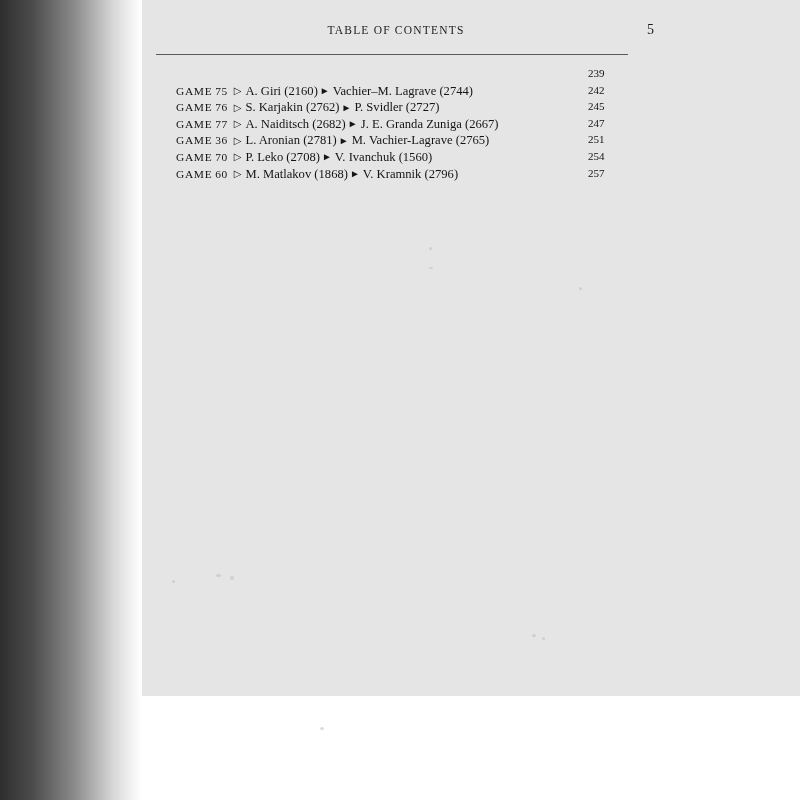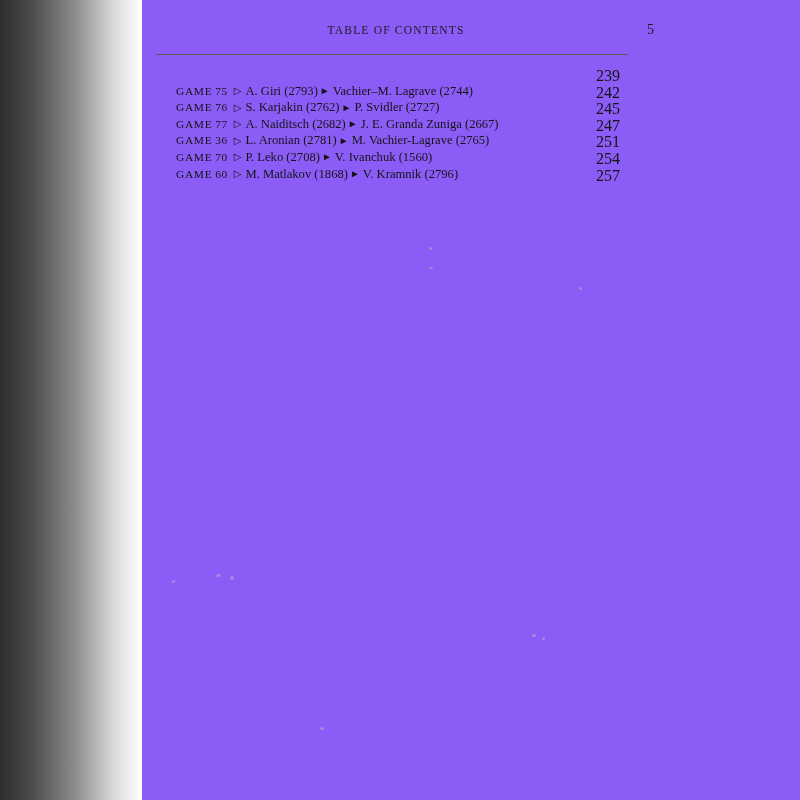"TABLE OF CONTENTS" .page-body { background: #8b5cf6 -> #e5e5e5; height: 800px -> 696px }
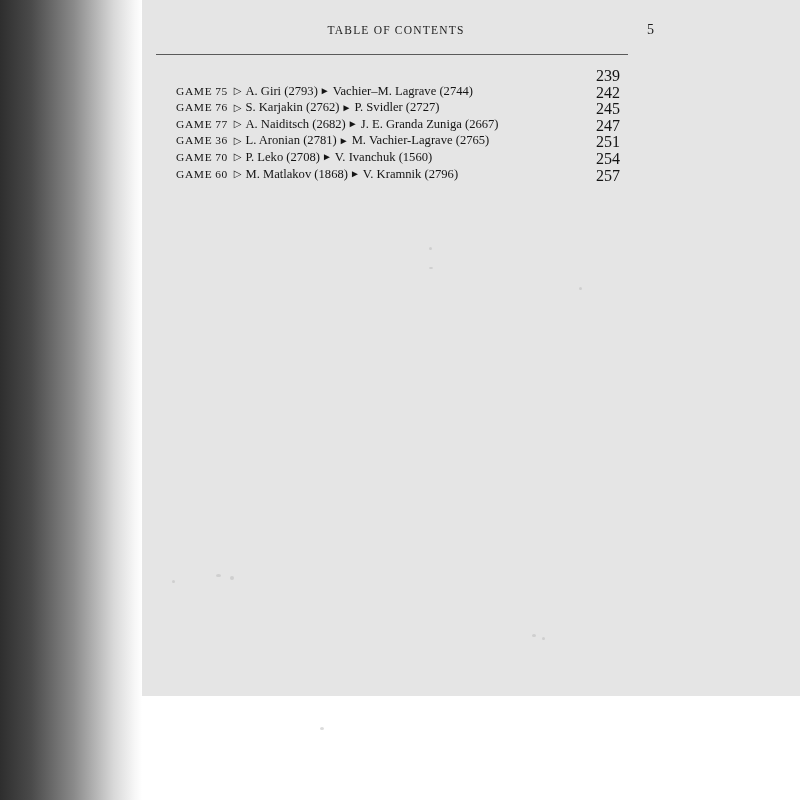"239" .toc-page { font-size: 16px -> 11px; text-align: center -> left }
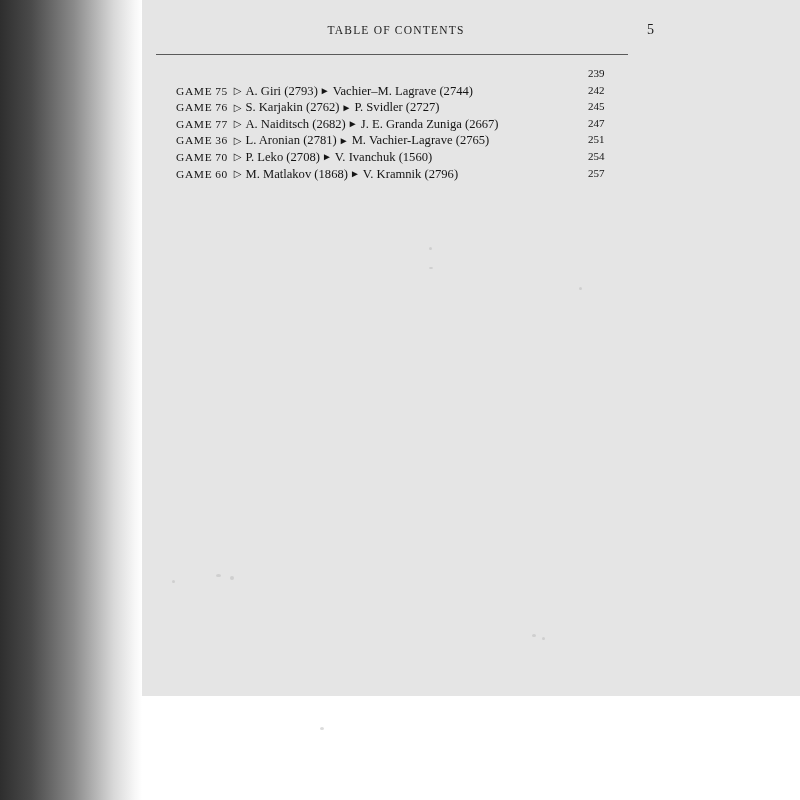"A. Giri (2793)" span.player { text: 2793 -> 2160 }
